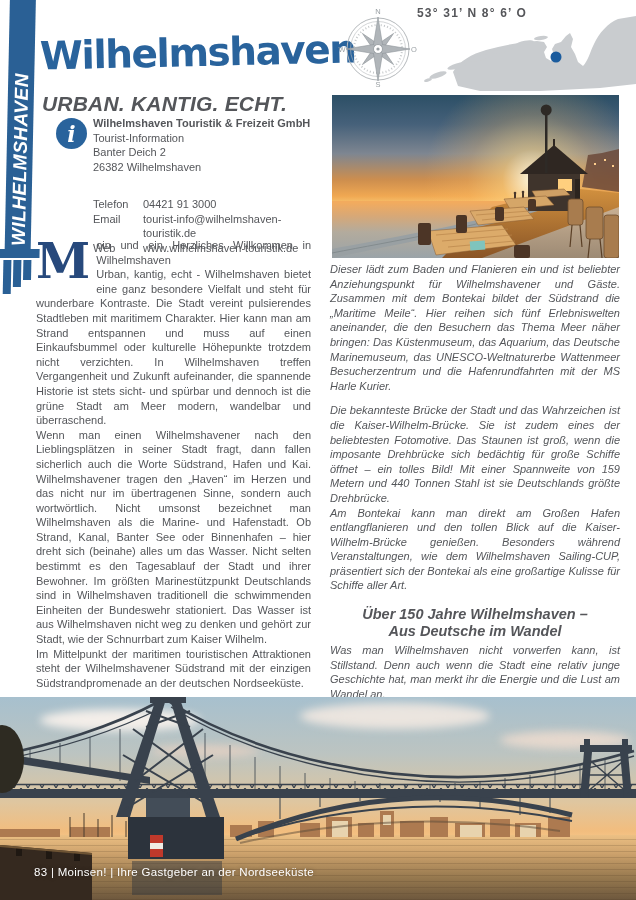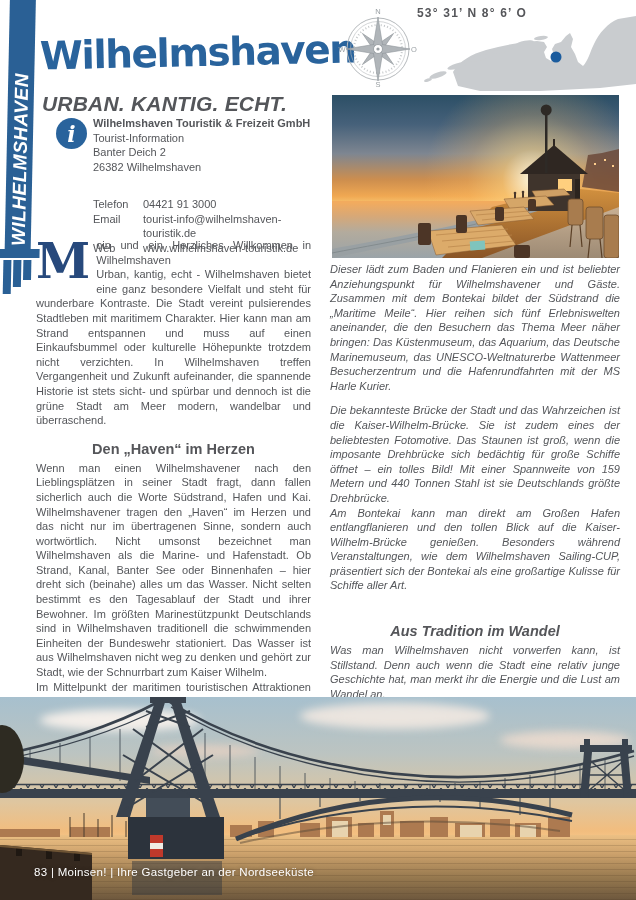"Den „Haven“ im Herzen" h3.sec-heading { html: <h3>Den „Haven“ im Herzen</h3> -> none }
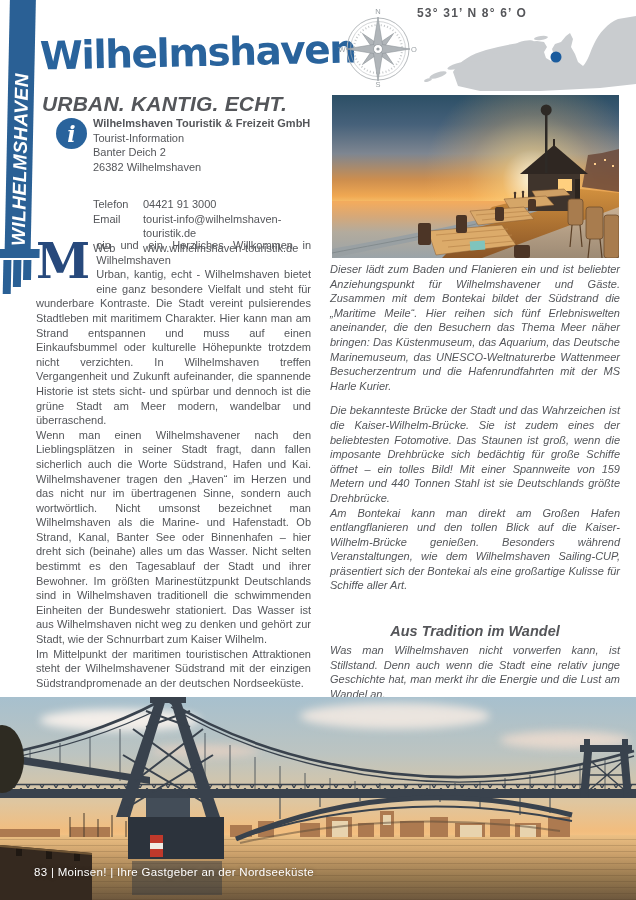"Über 150 Jahre Wilhelmshaven –" span { html: none -> <span>Über 150 Jahre Wilhelmshaven –</span> }
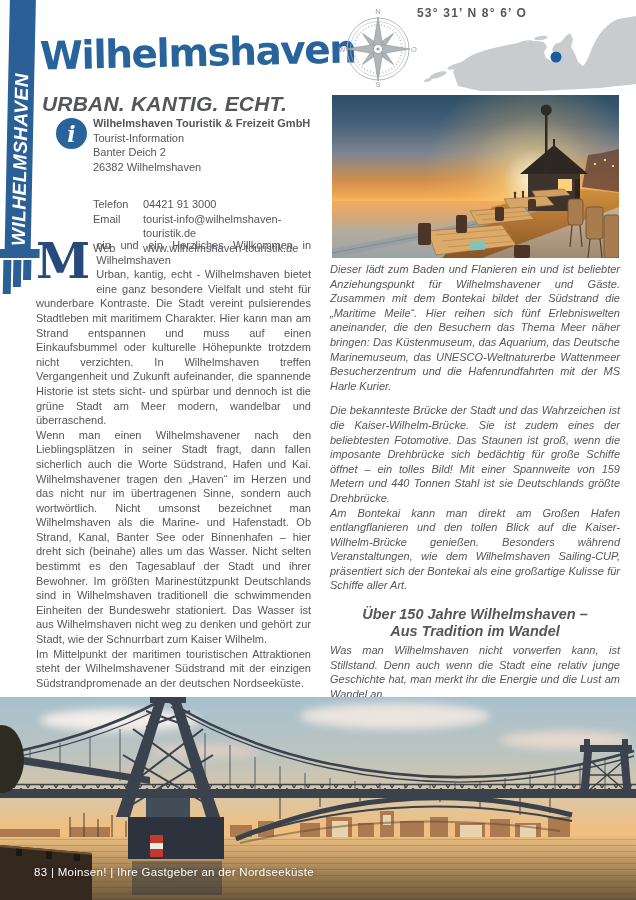"Aus Tradition im Wandel" span { text: Tradition -> Deutsche }
